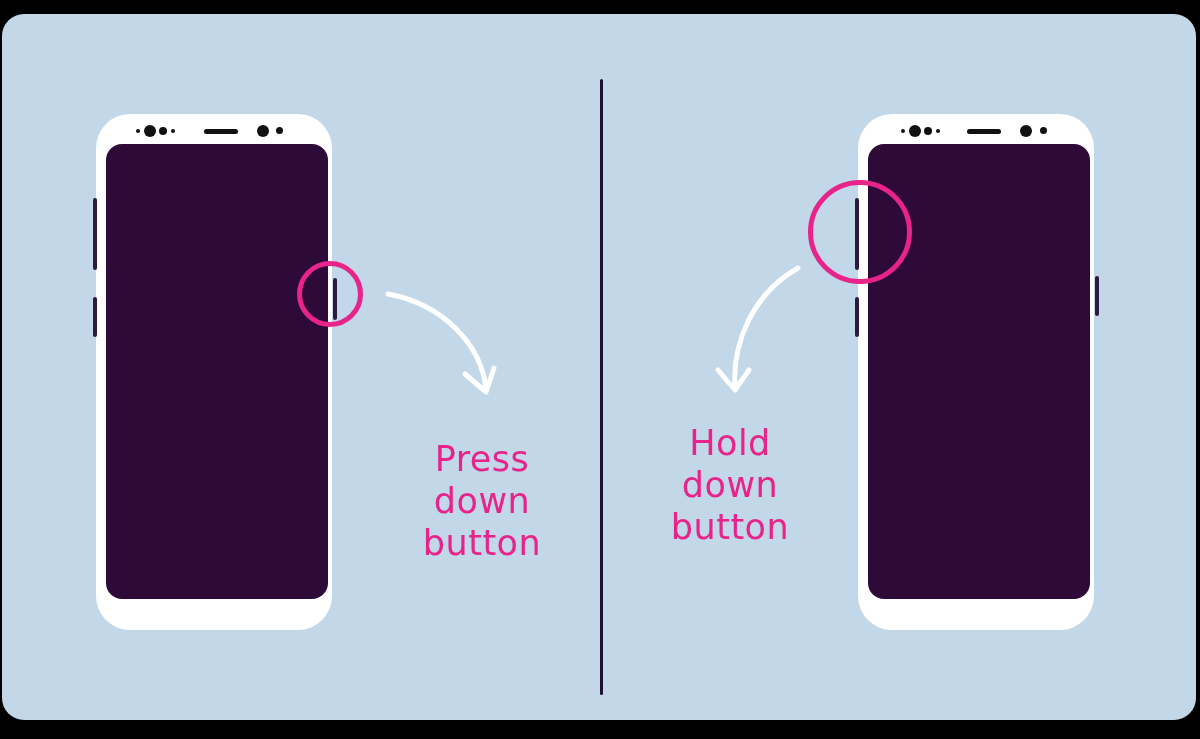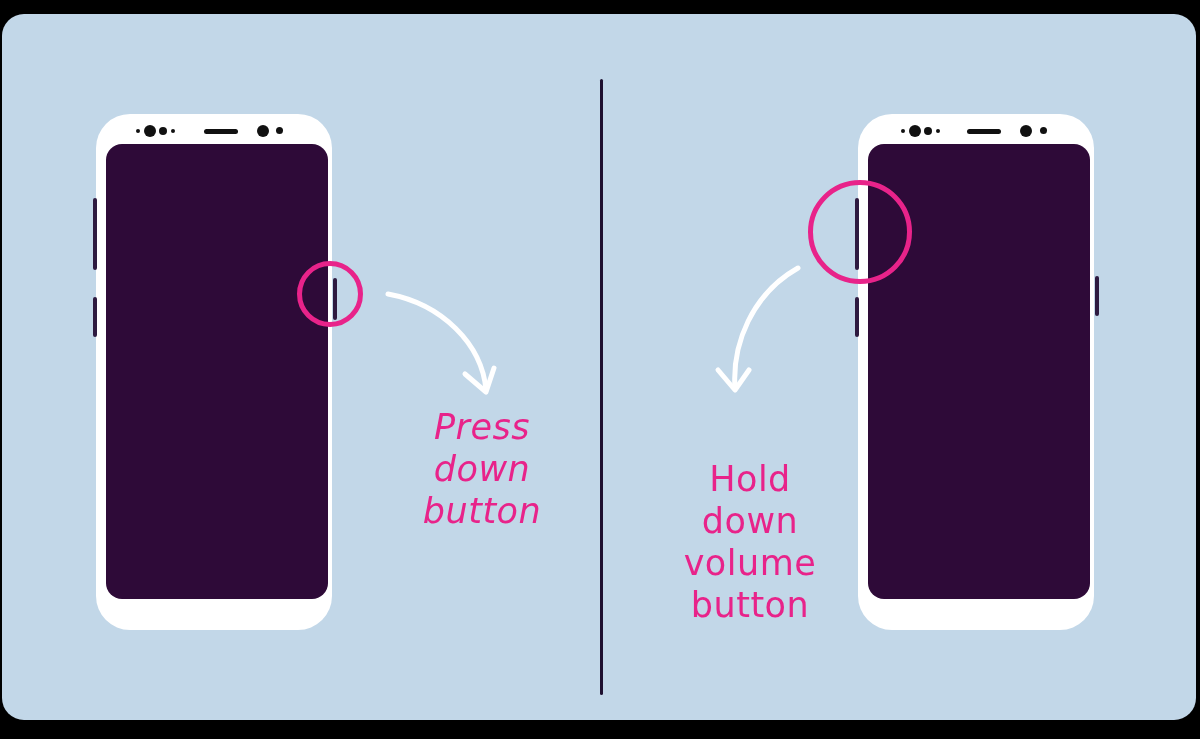"Press" div.caption { font-style: italic -> none; top: 392px -> 424px }
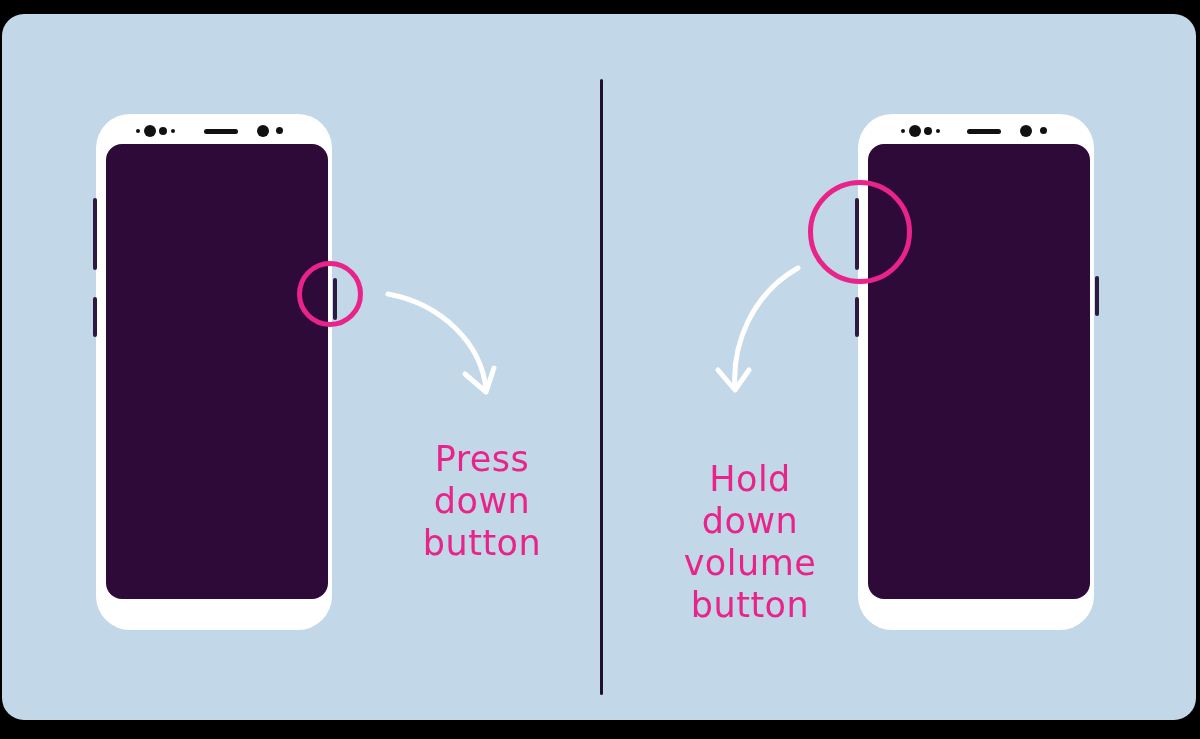"Hold" div.caption { left: 668px -> 648px; margin-top: 36px -> none }
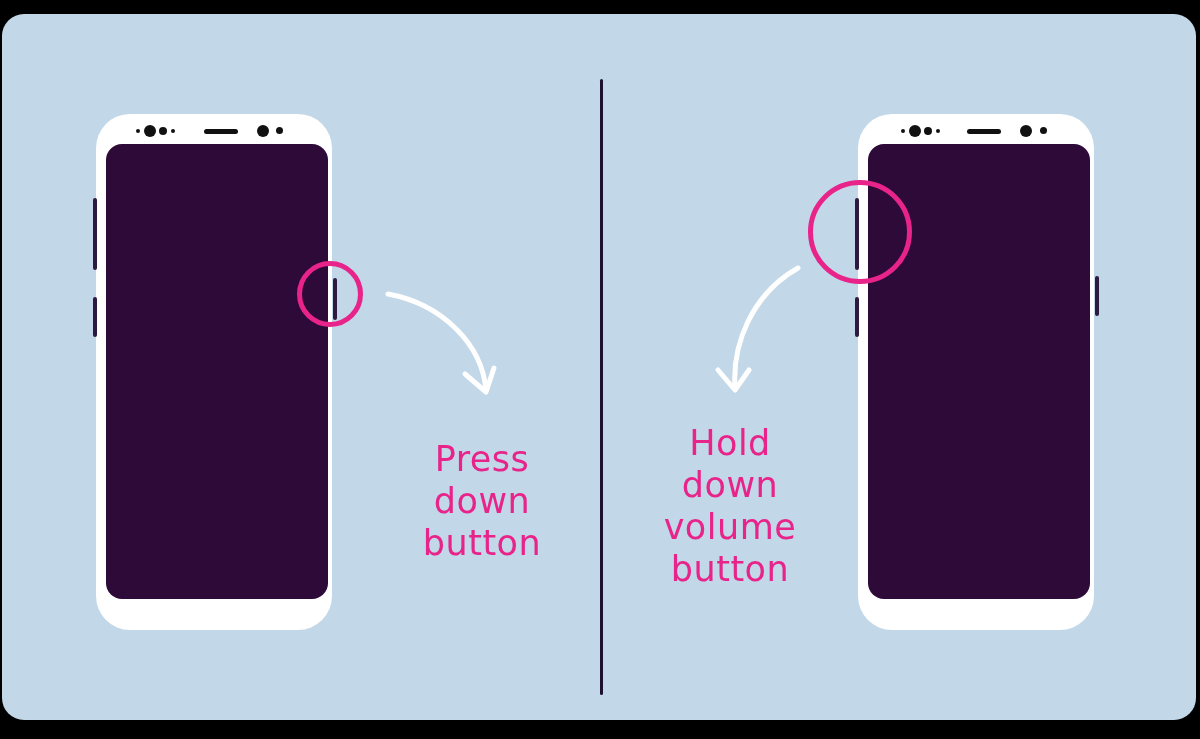"volume" span { html: <span>volume</span> -> none }
